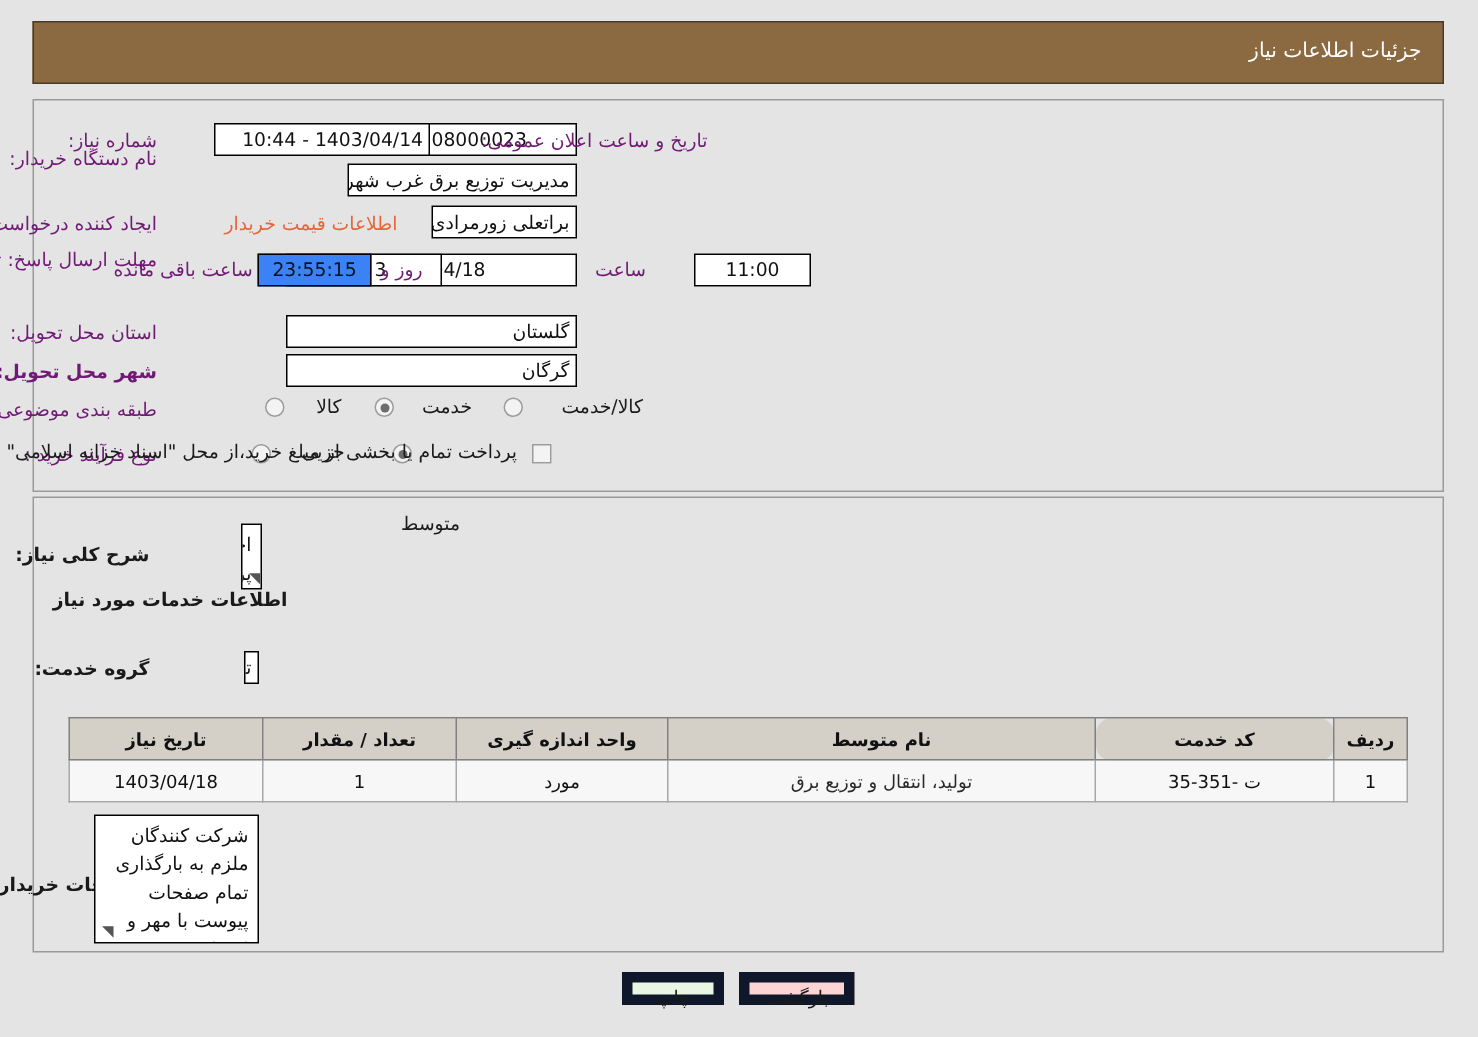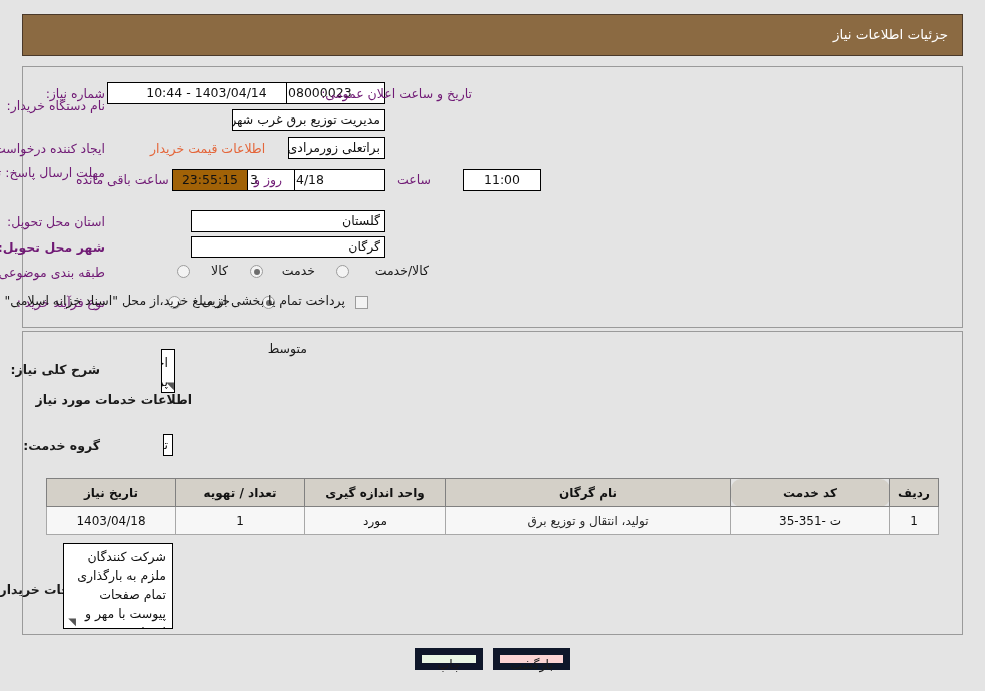"1403/04/14 - 10:44" div.fld { width: 180px -> 144px }
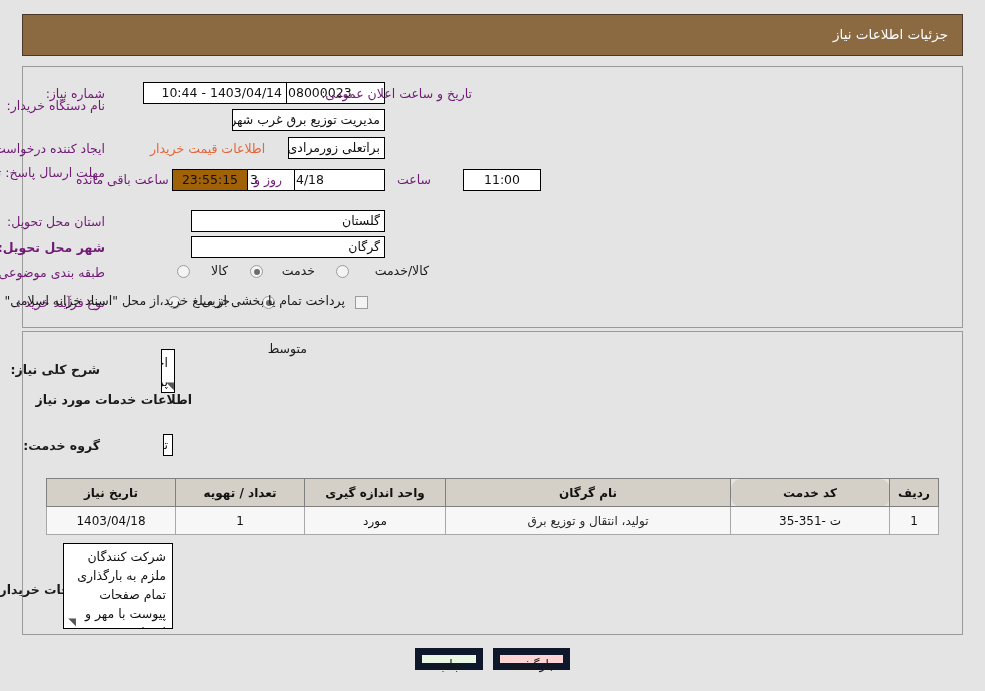"23:55:15" .fld.cream { background: #a16207 -> #3b82f6 }
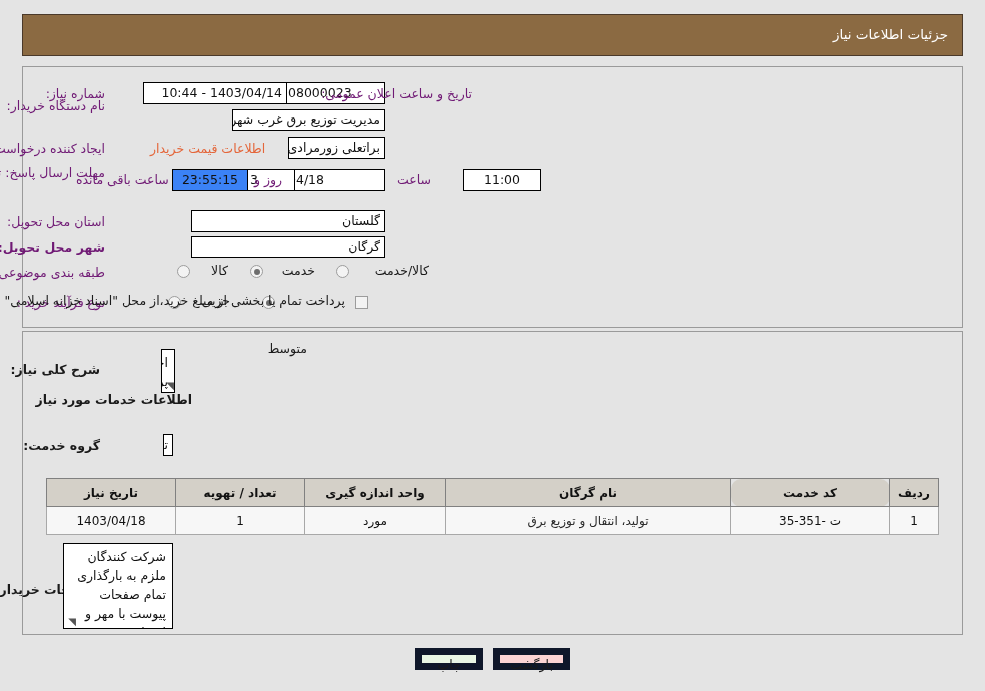"تعداد / تهویه" th { text: تهویه -> مقدار }
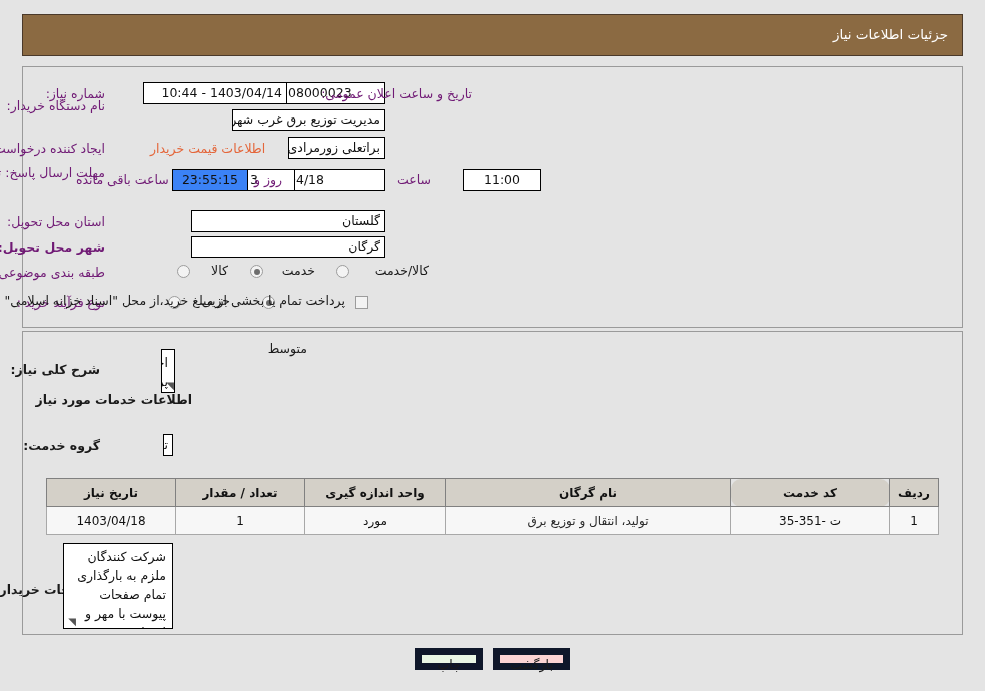"نام گرگان" th { text: گرگان -> متوسط }
